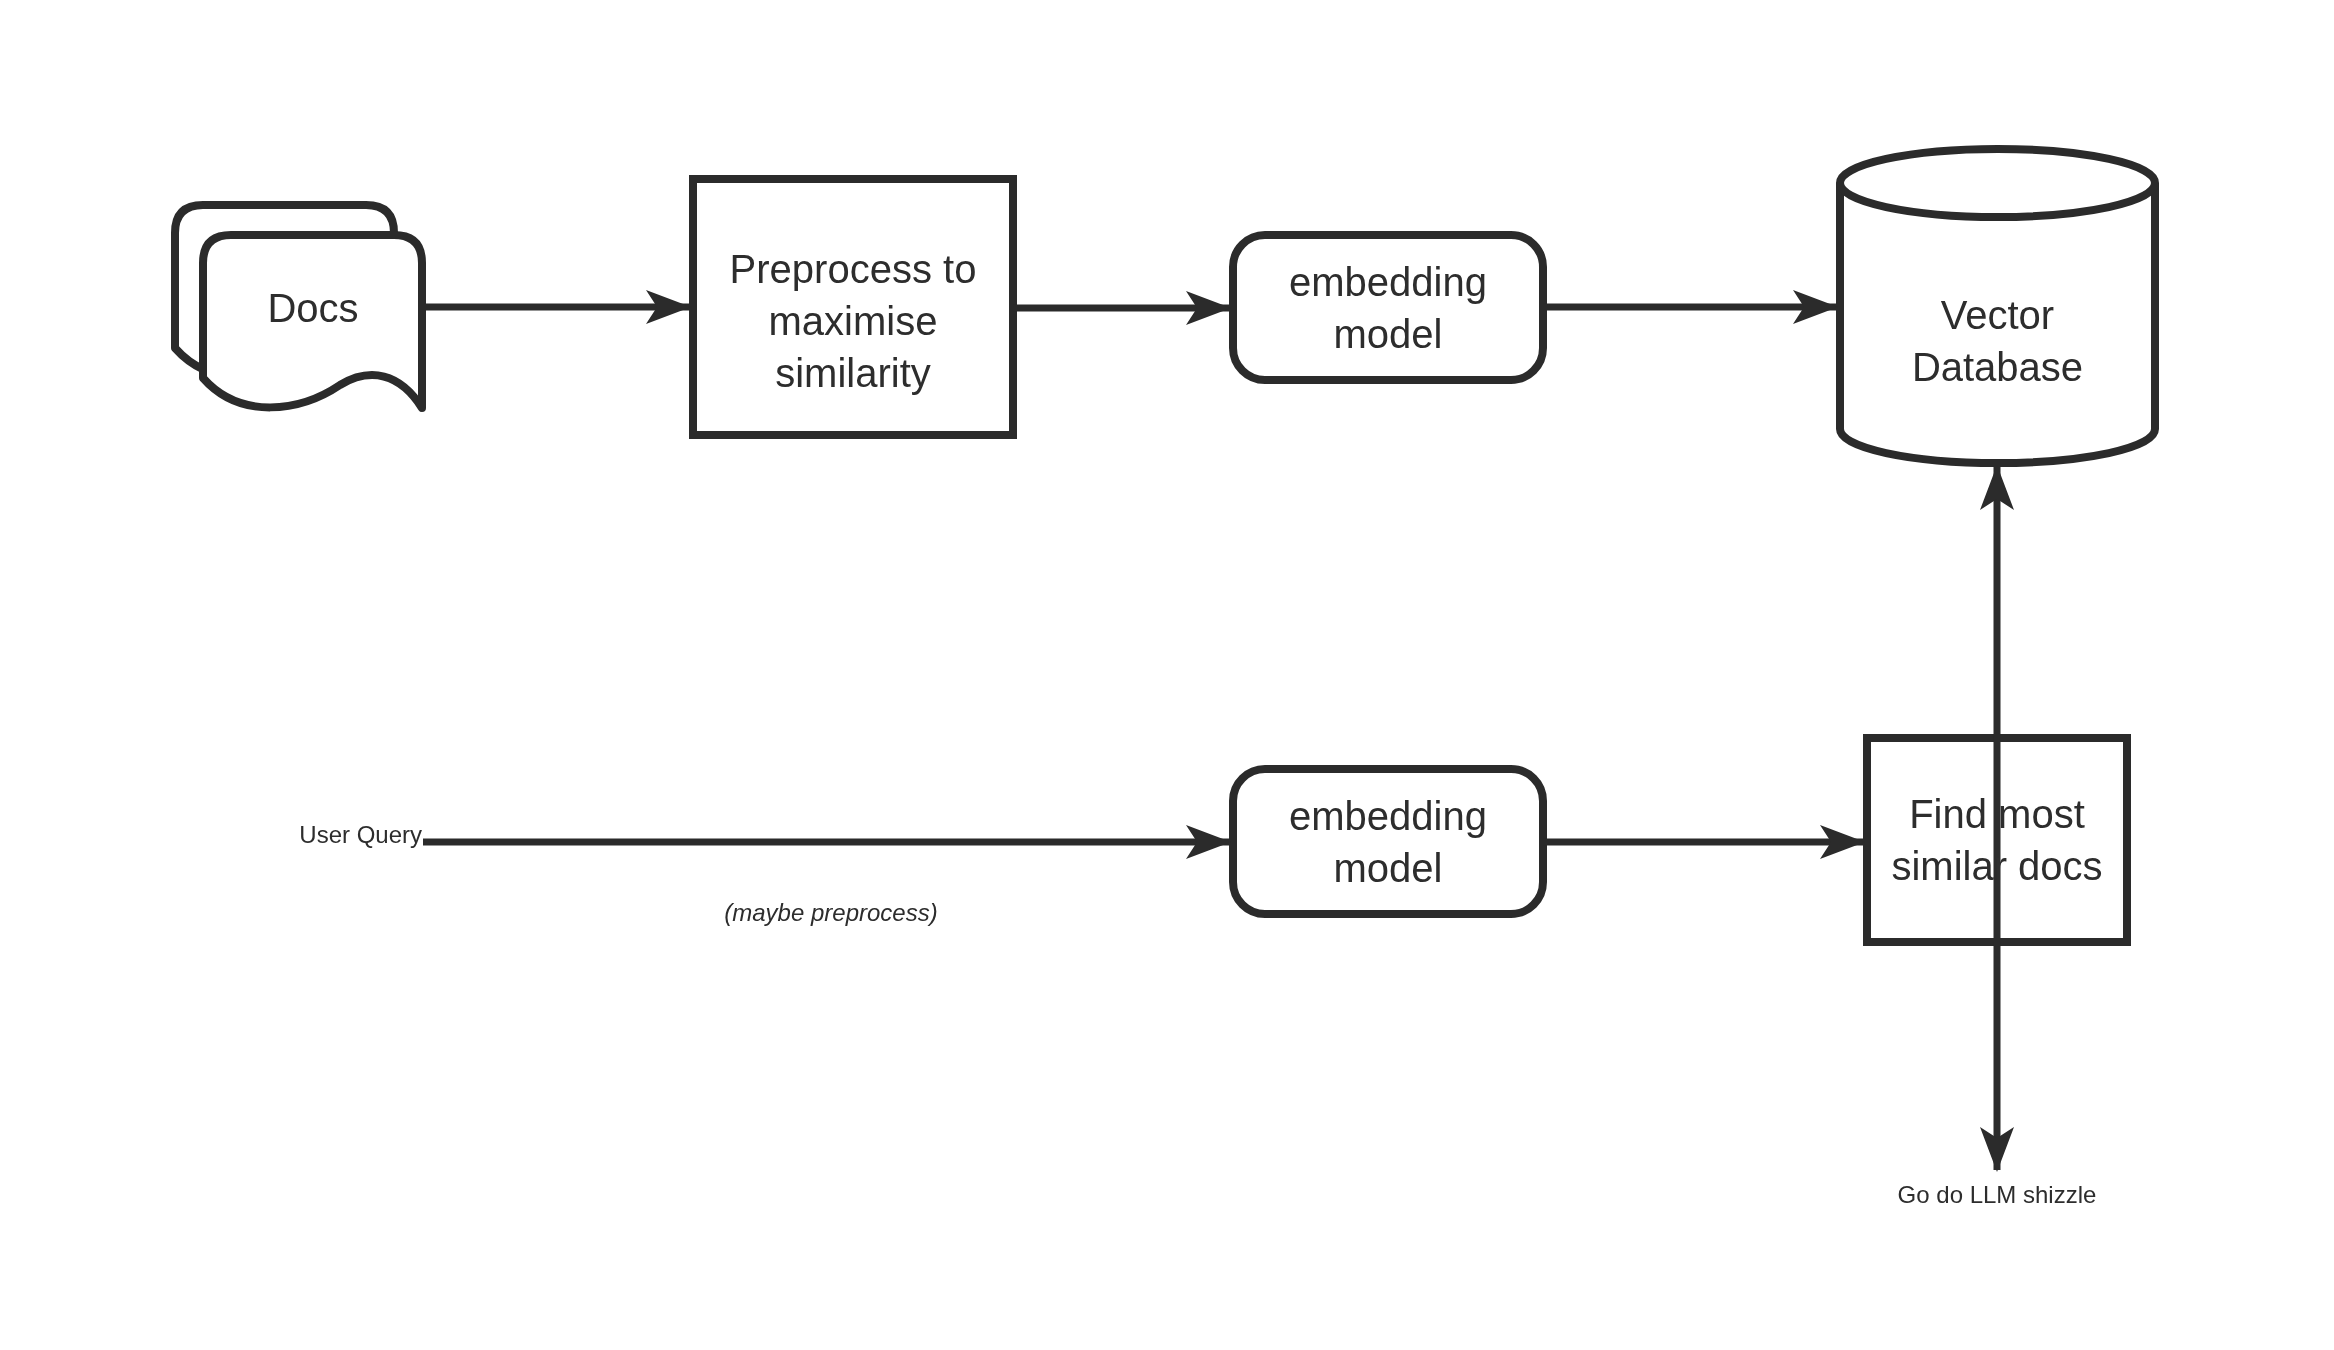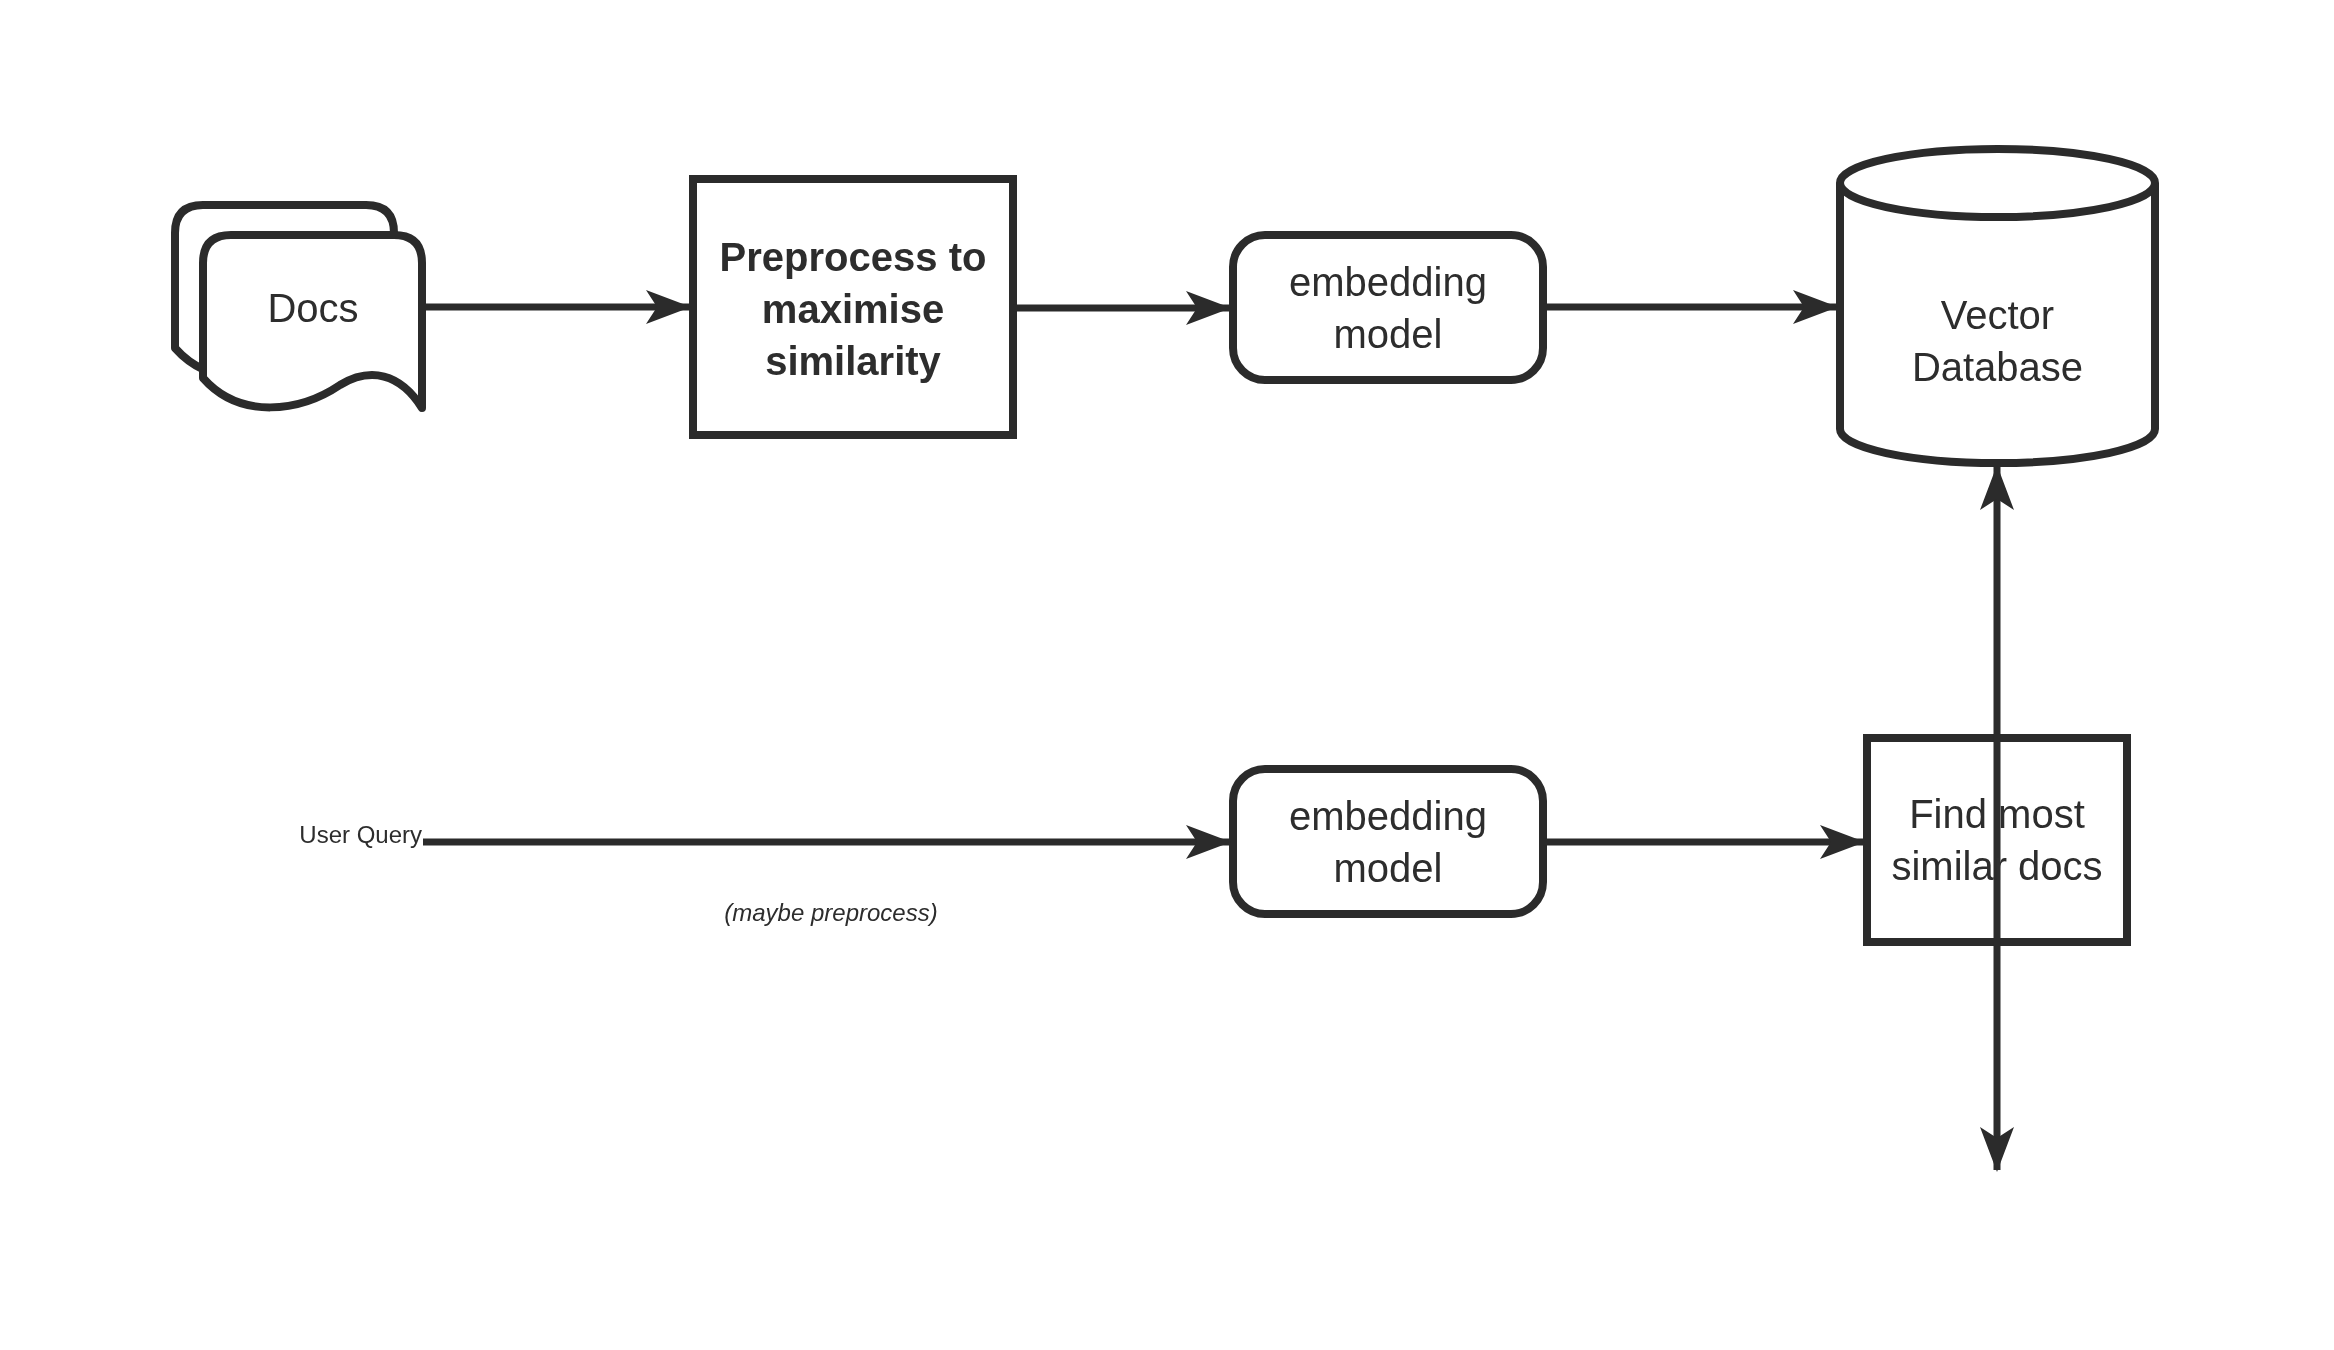"Preprocess to" div.node-label { font-weight: bold -> none; top: 181px -> 193px }
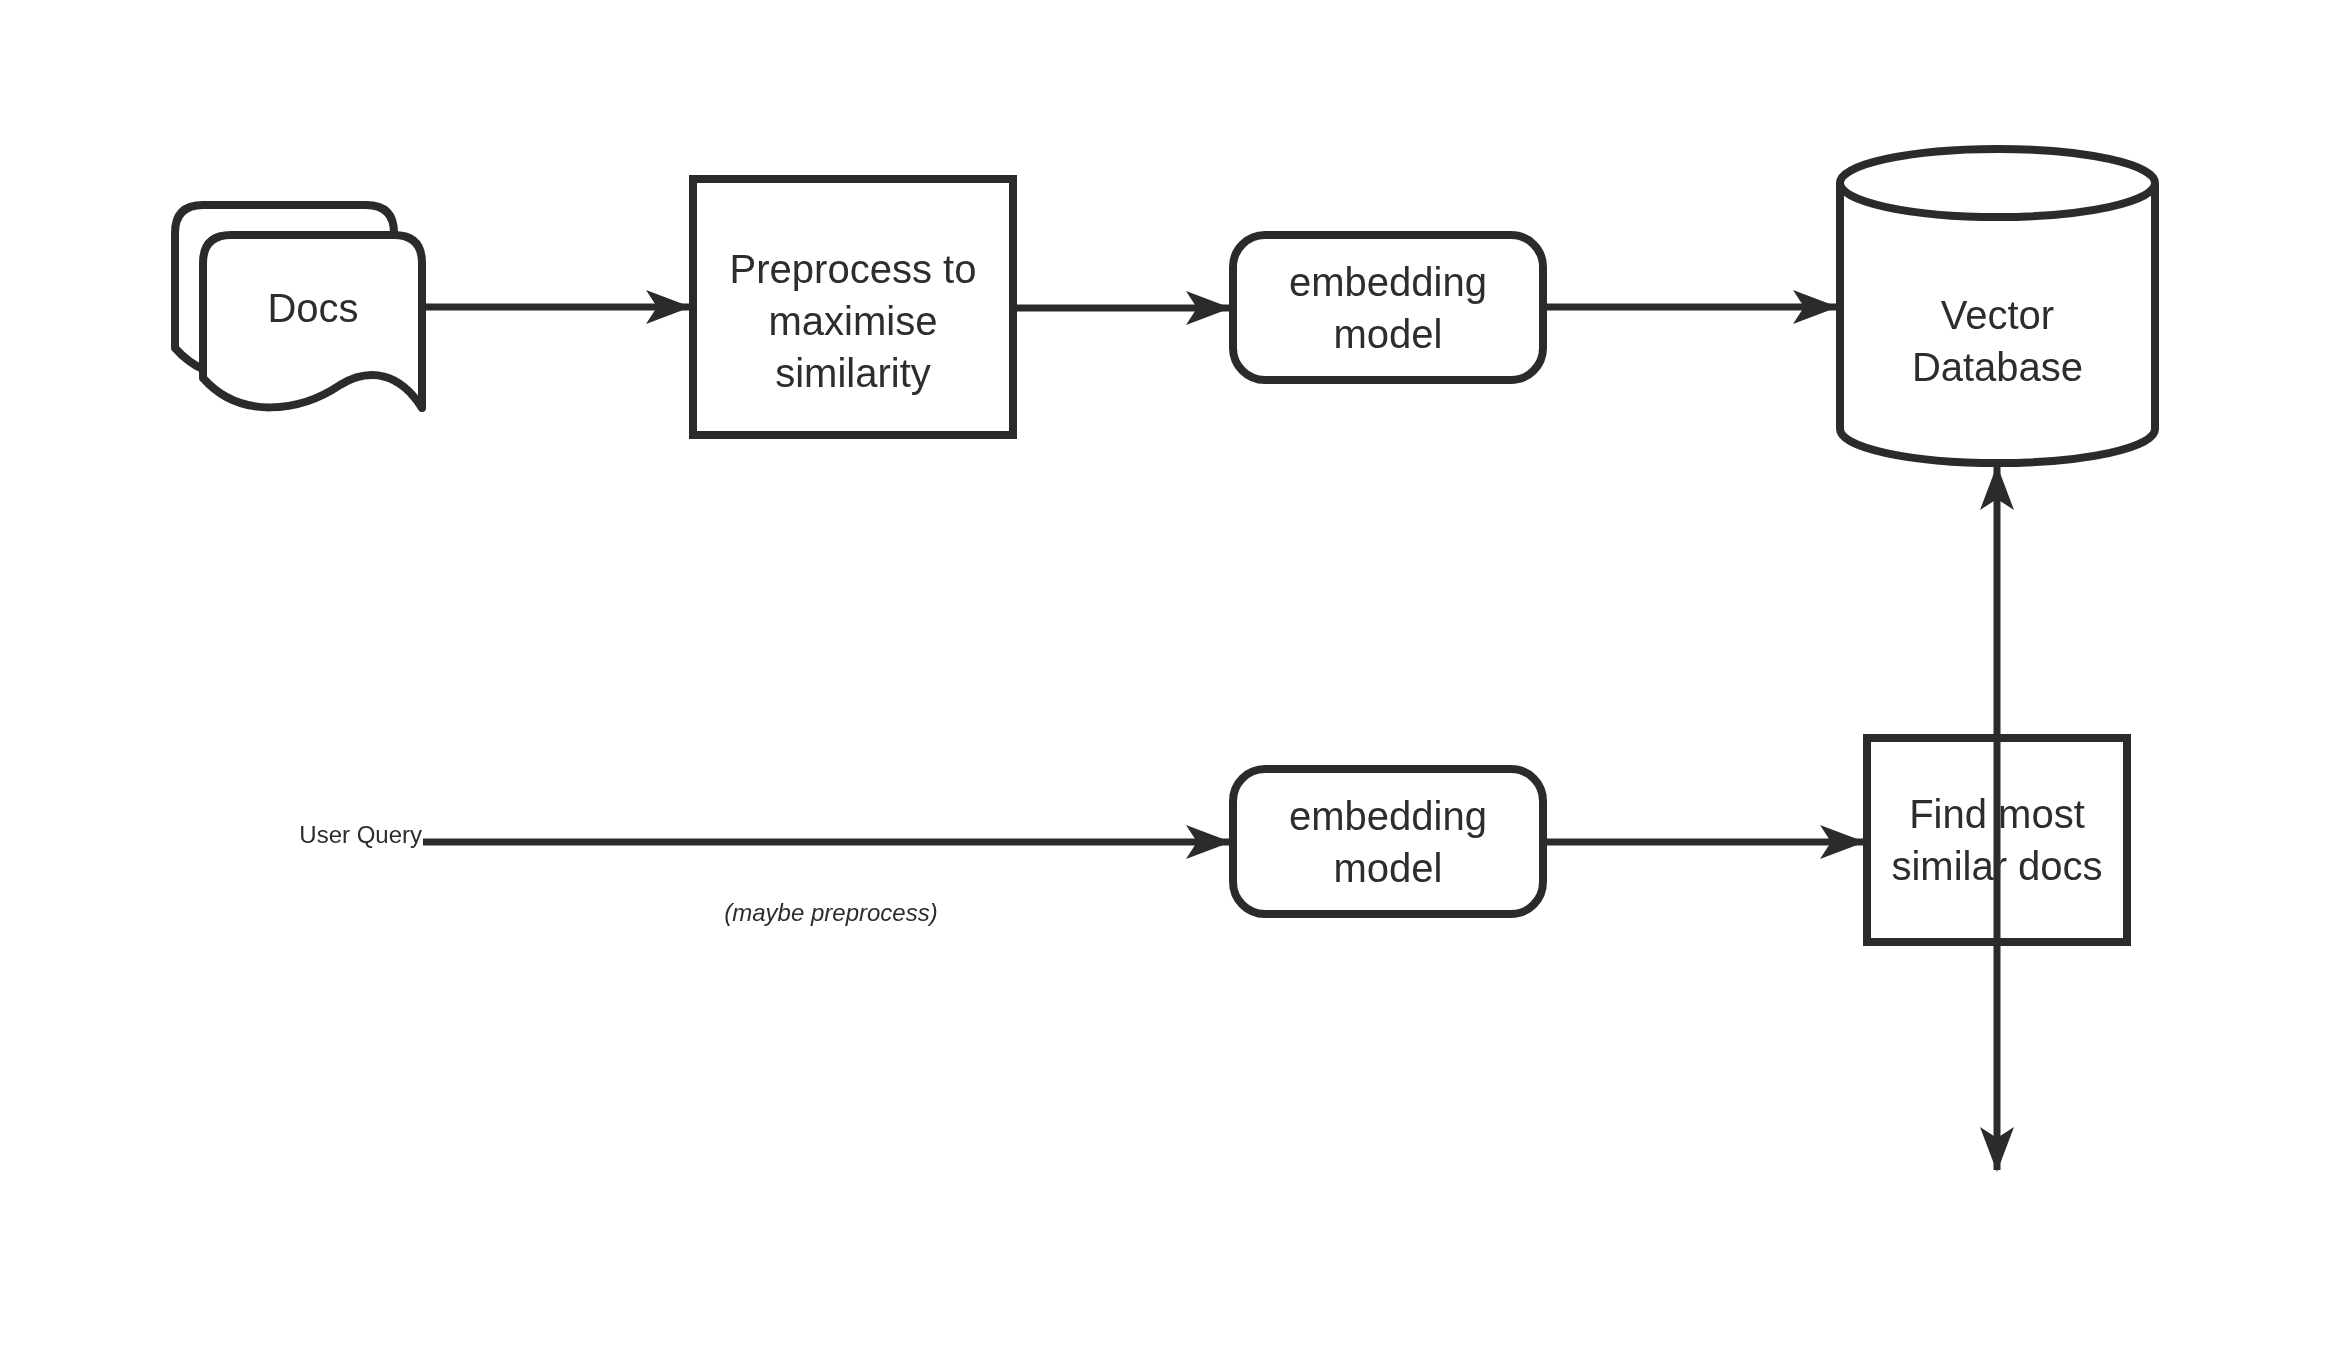"Go do LLM shizzle" div.free-label { html: none -> <div>Go do LLM shizzle</div> }
